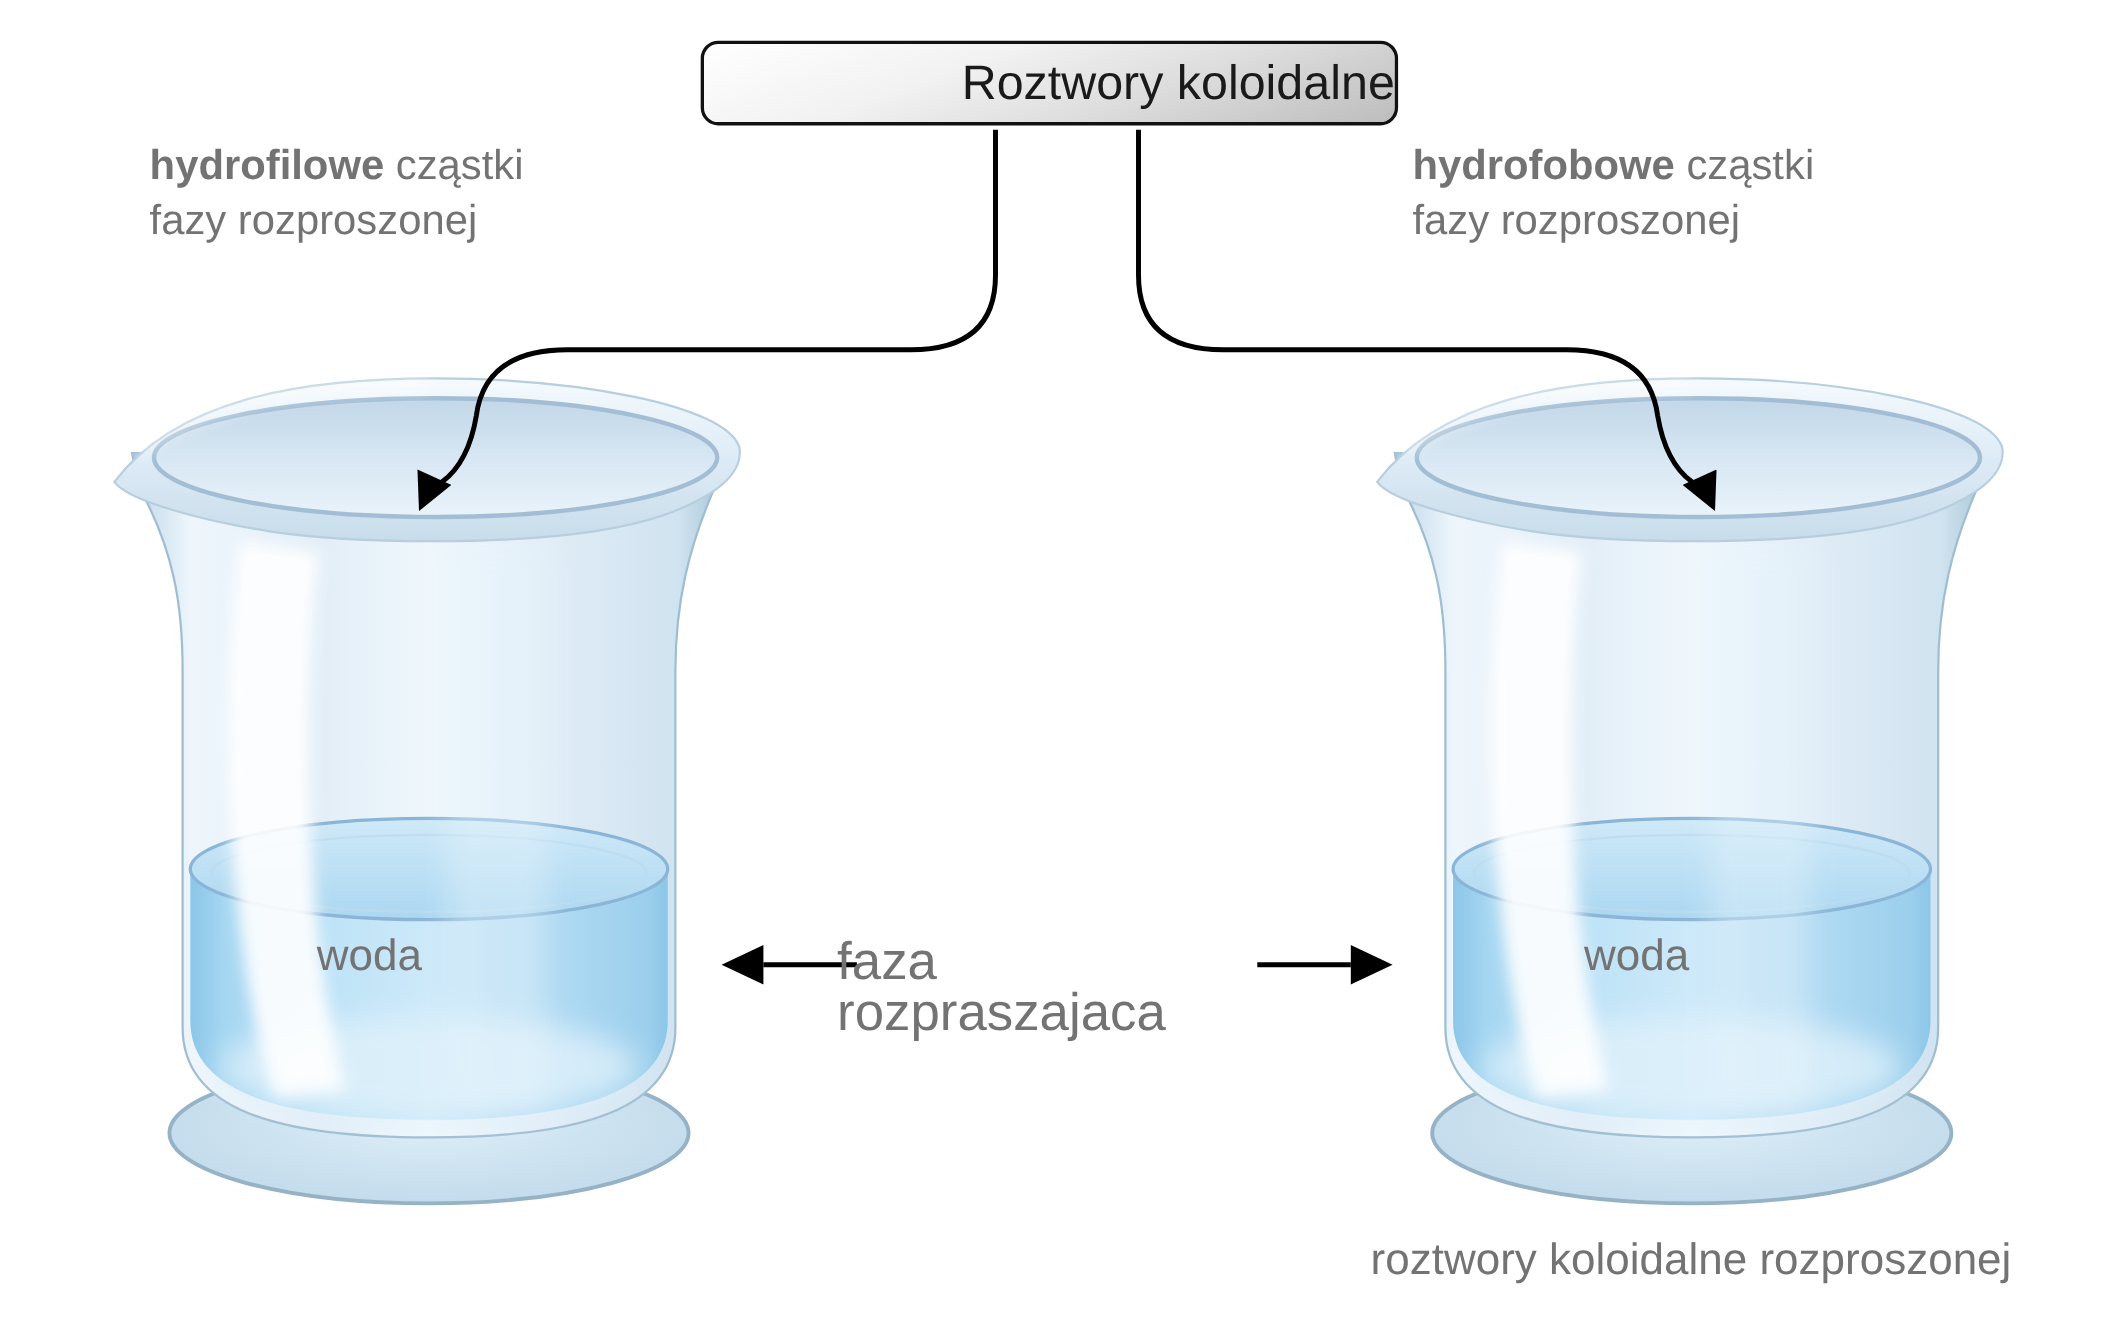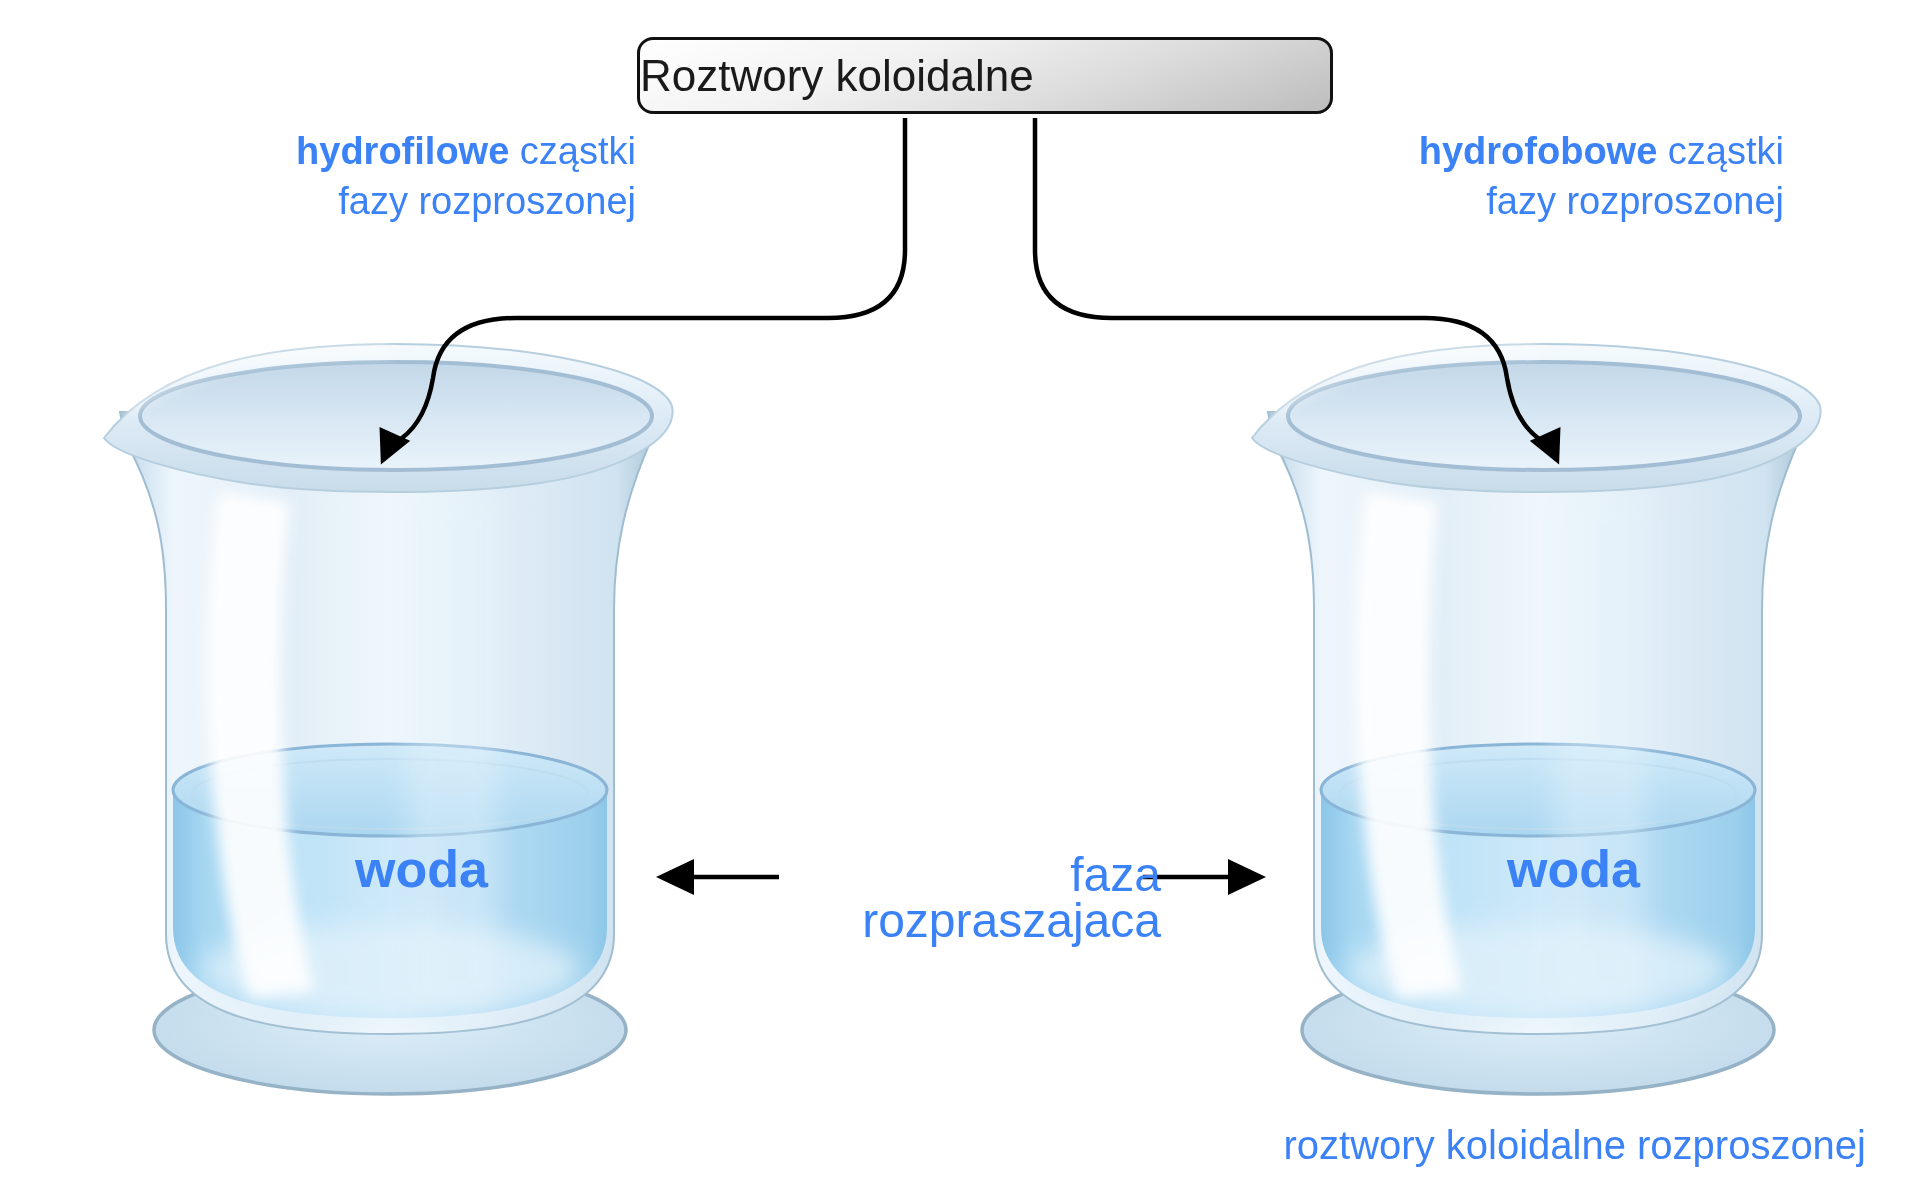"Roztwory koloidalne" .title-box { justify-content: flex-start -> flex-end; width: 696px -> 634px }
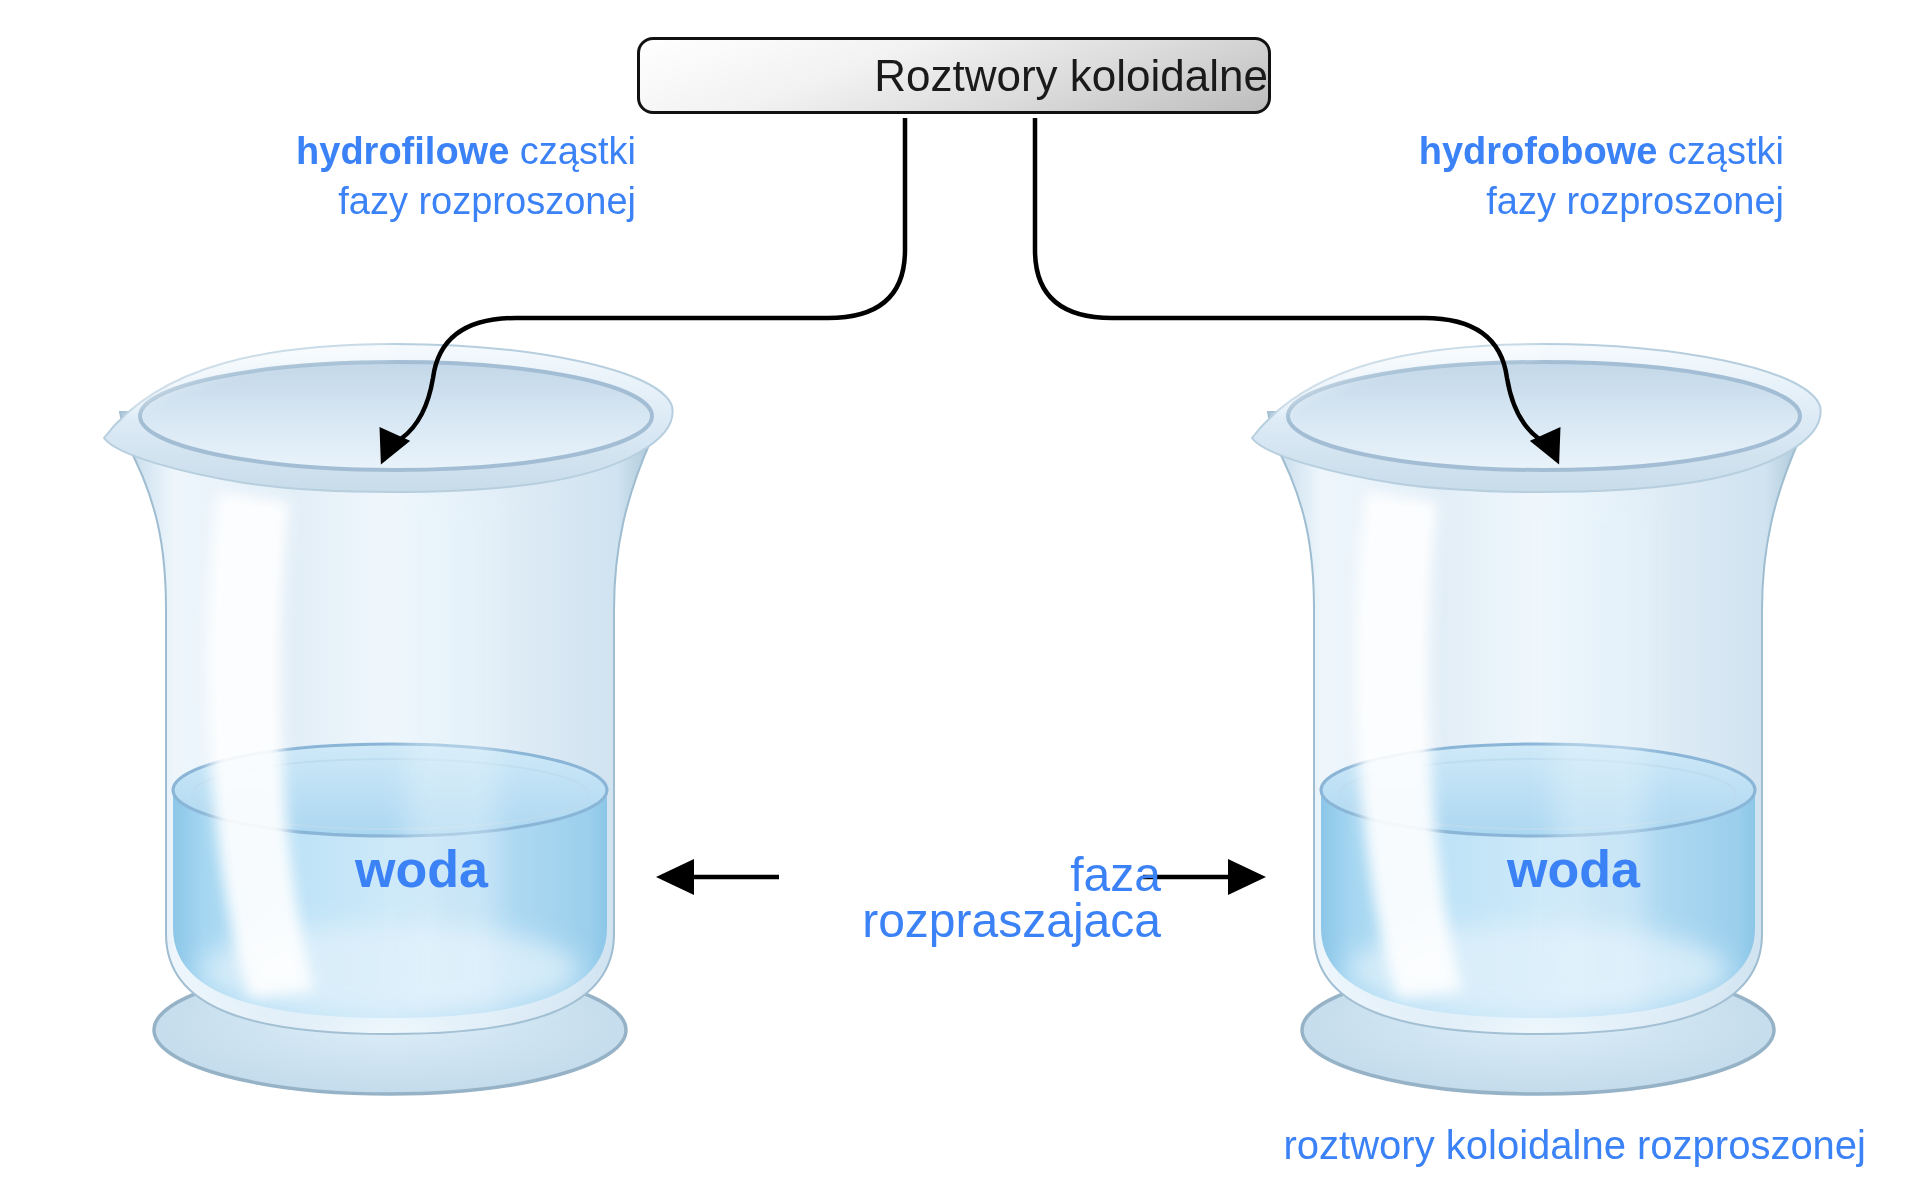"hydrofilowe cząstki" .lbl { color: #3b82f6 -> #737373; text-align: right -> left }
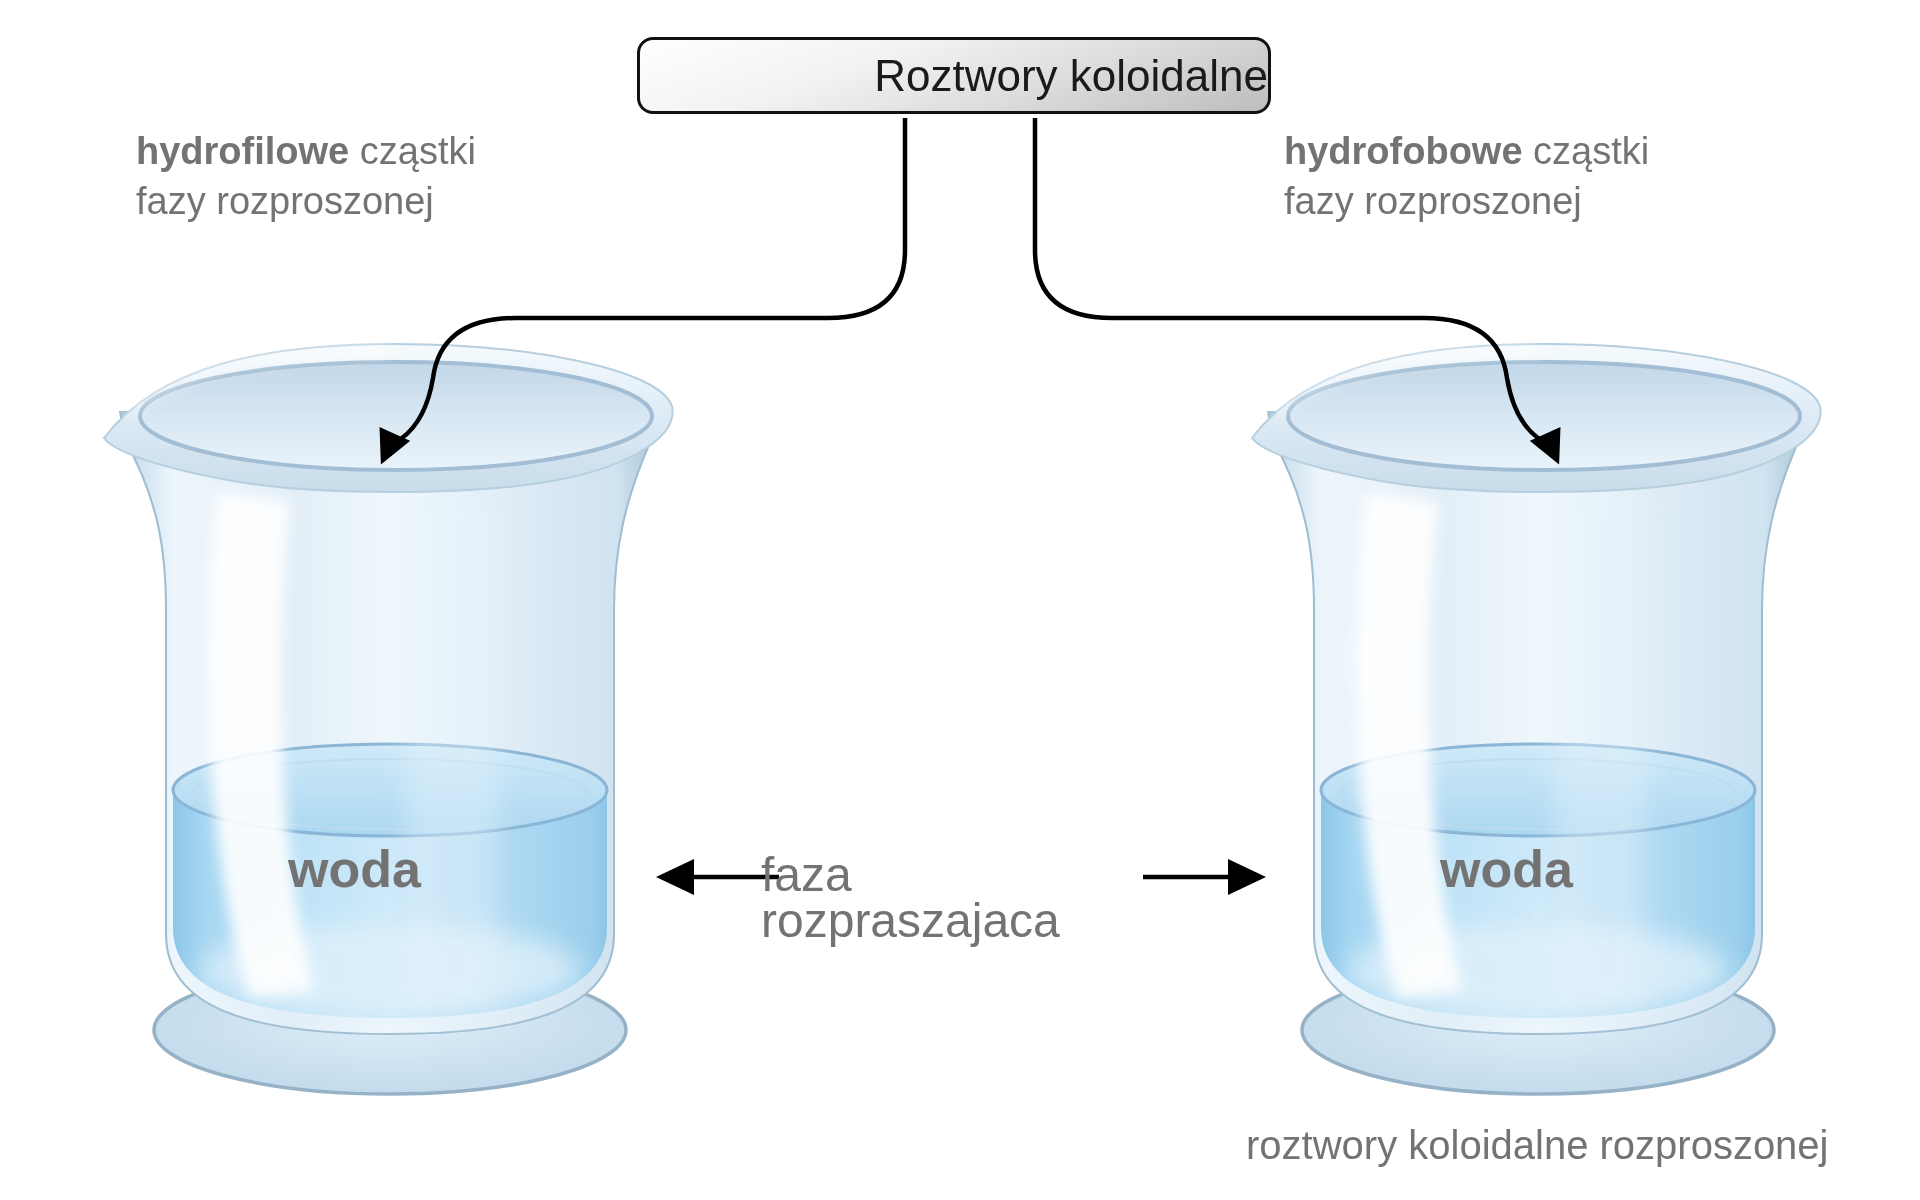"woda" .woda { font-size: 52px -> 40px; font-weight: bold -> none }
